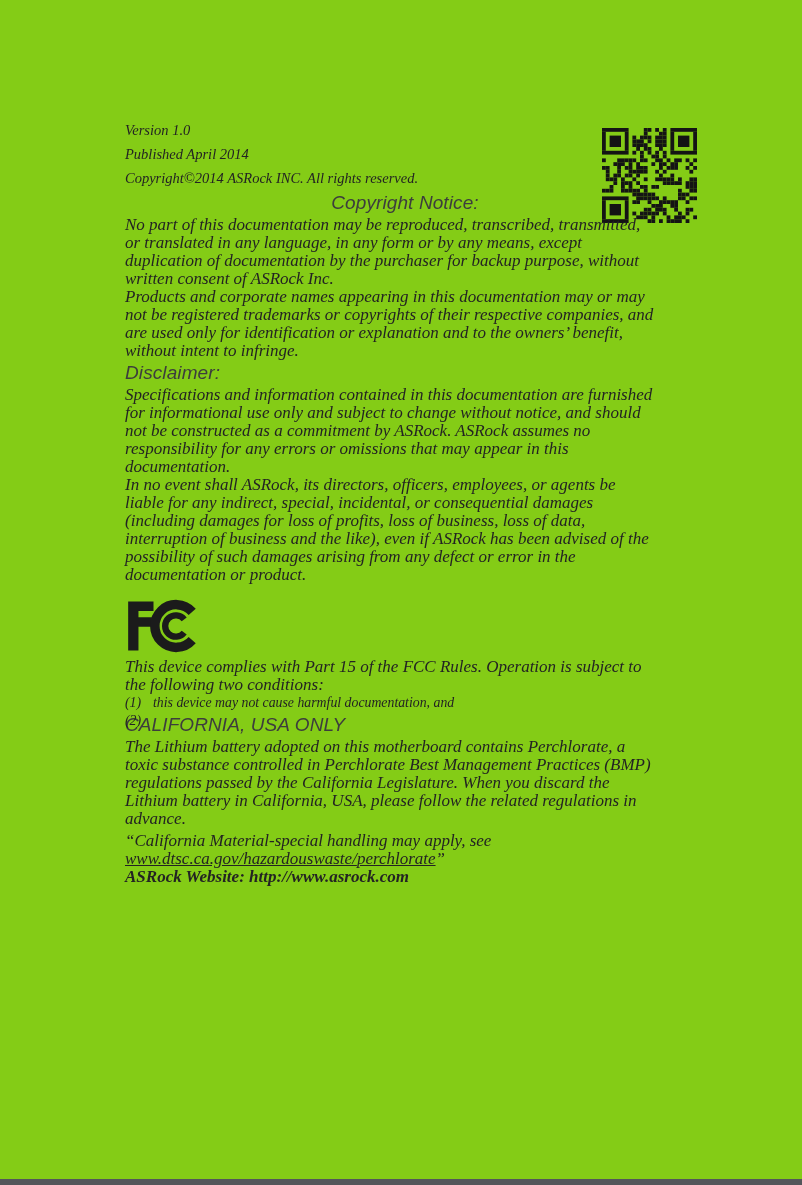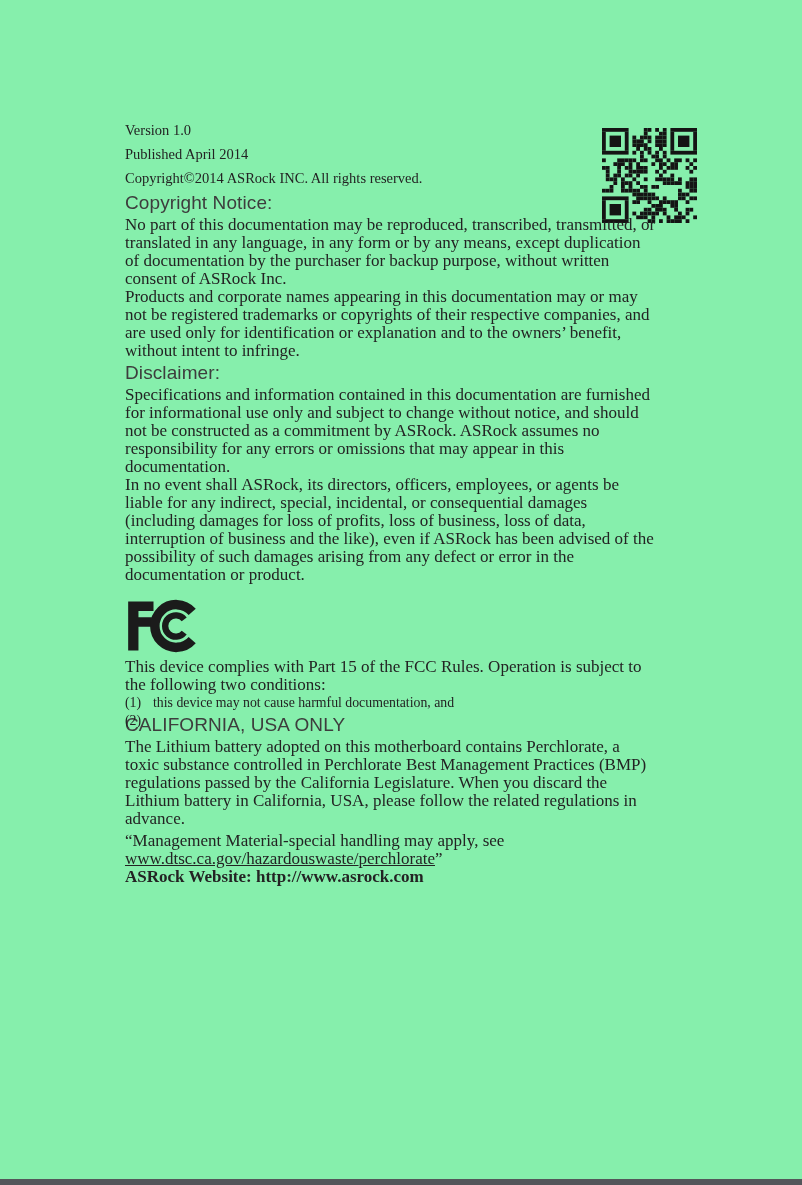"Version 1.0" .page { background: #86efac -> #84cc16; font-style: none -> italic }
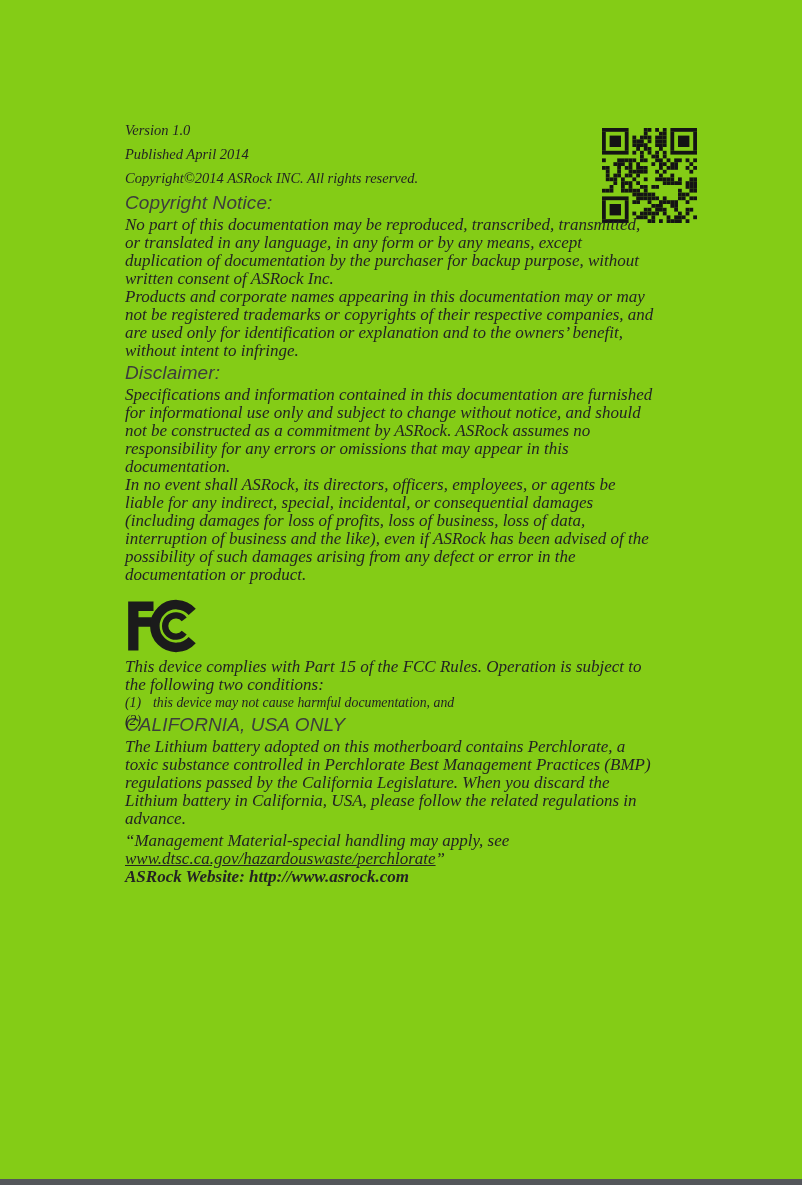"Copyright Notice:" .h-copyright { text-align: none -> center }
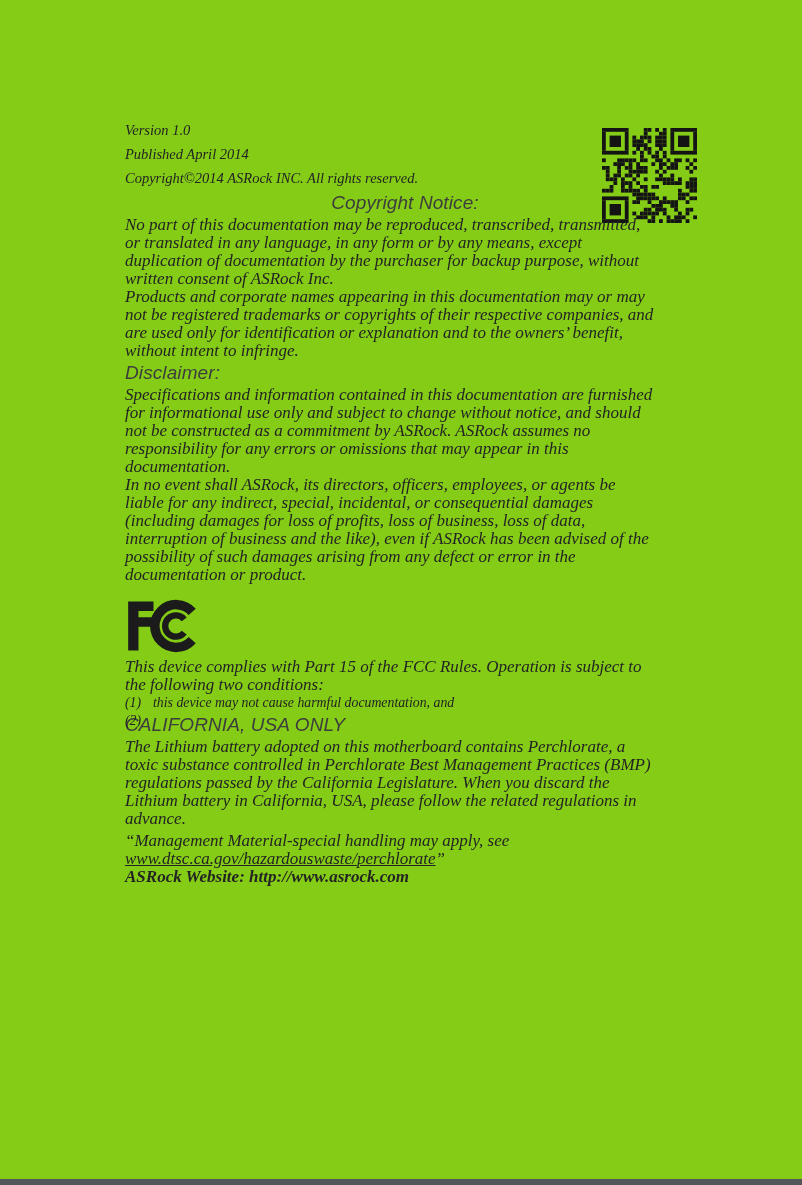"“Management Material-special handling" span { text: Management -> California }
